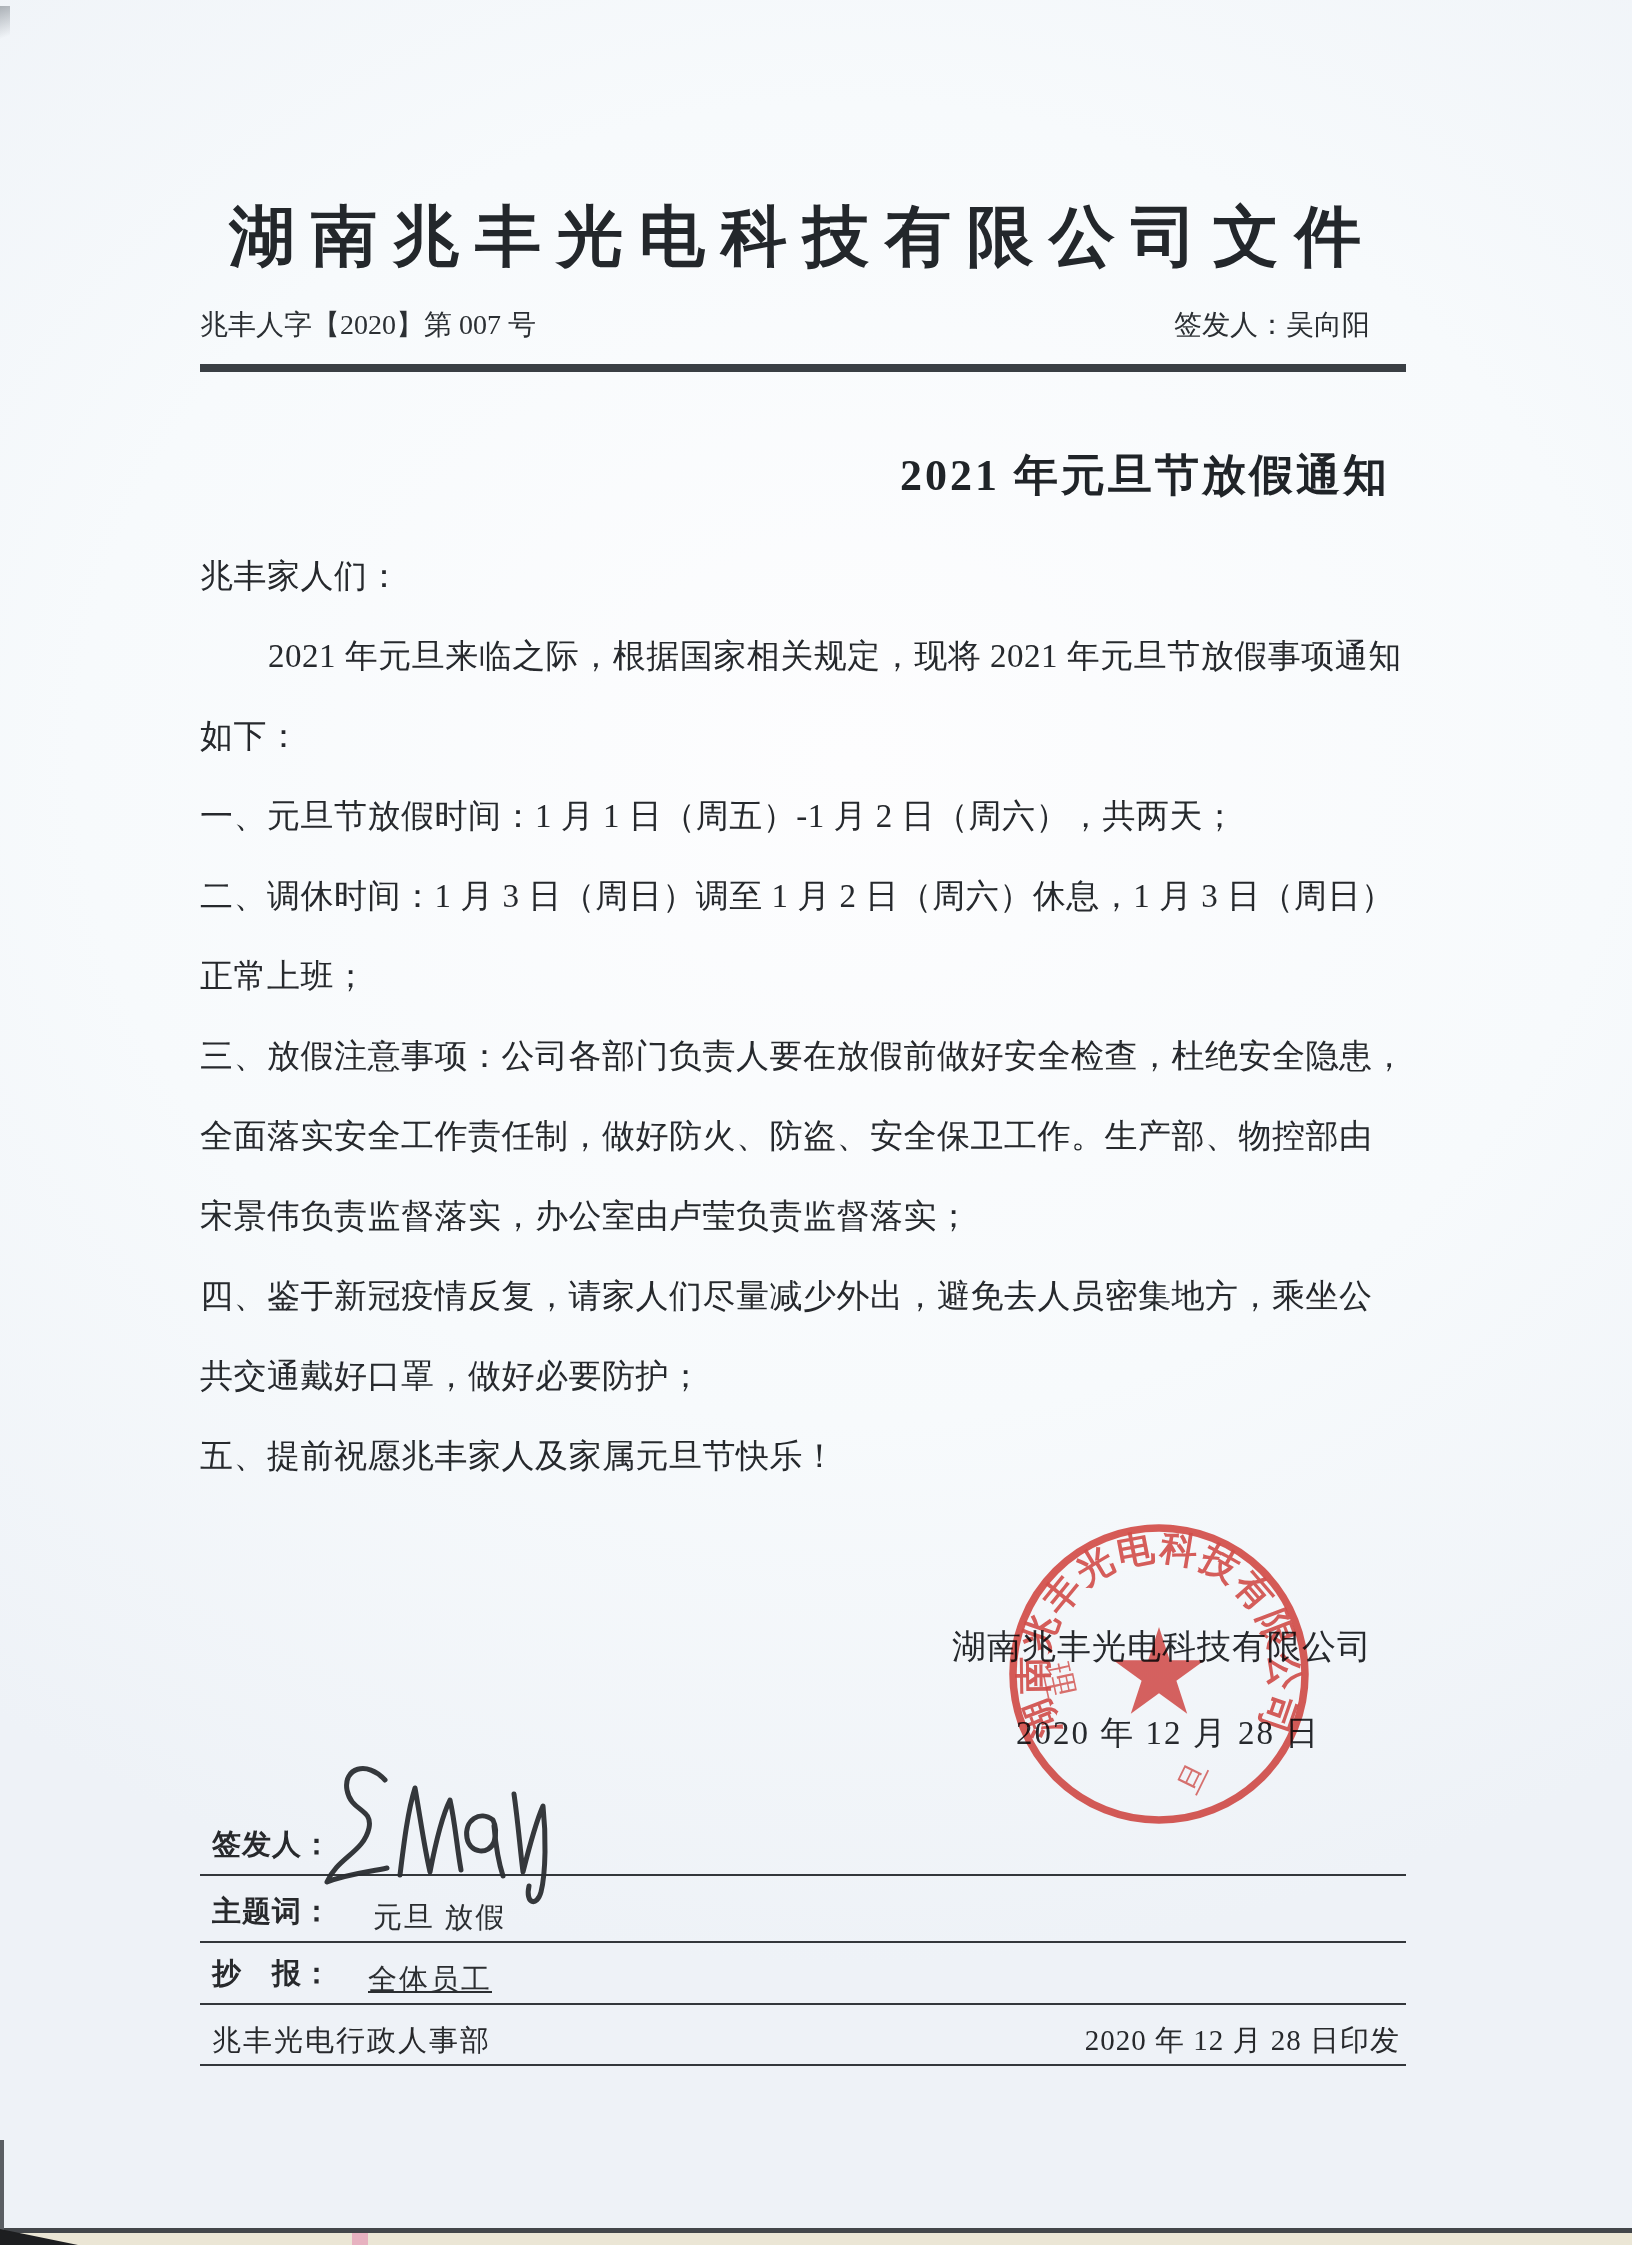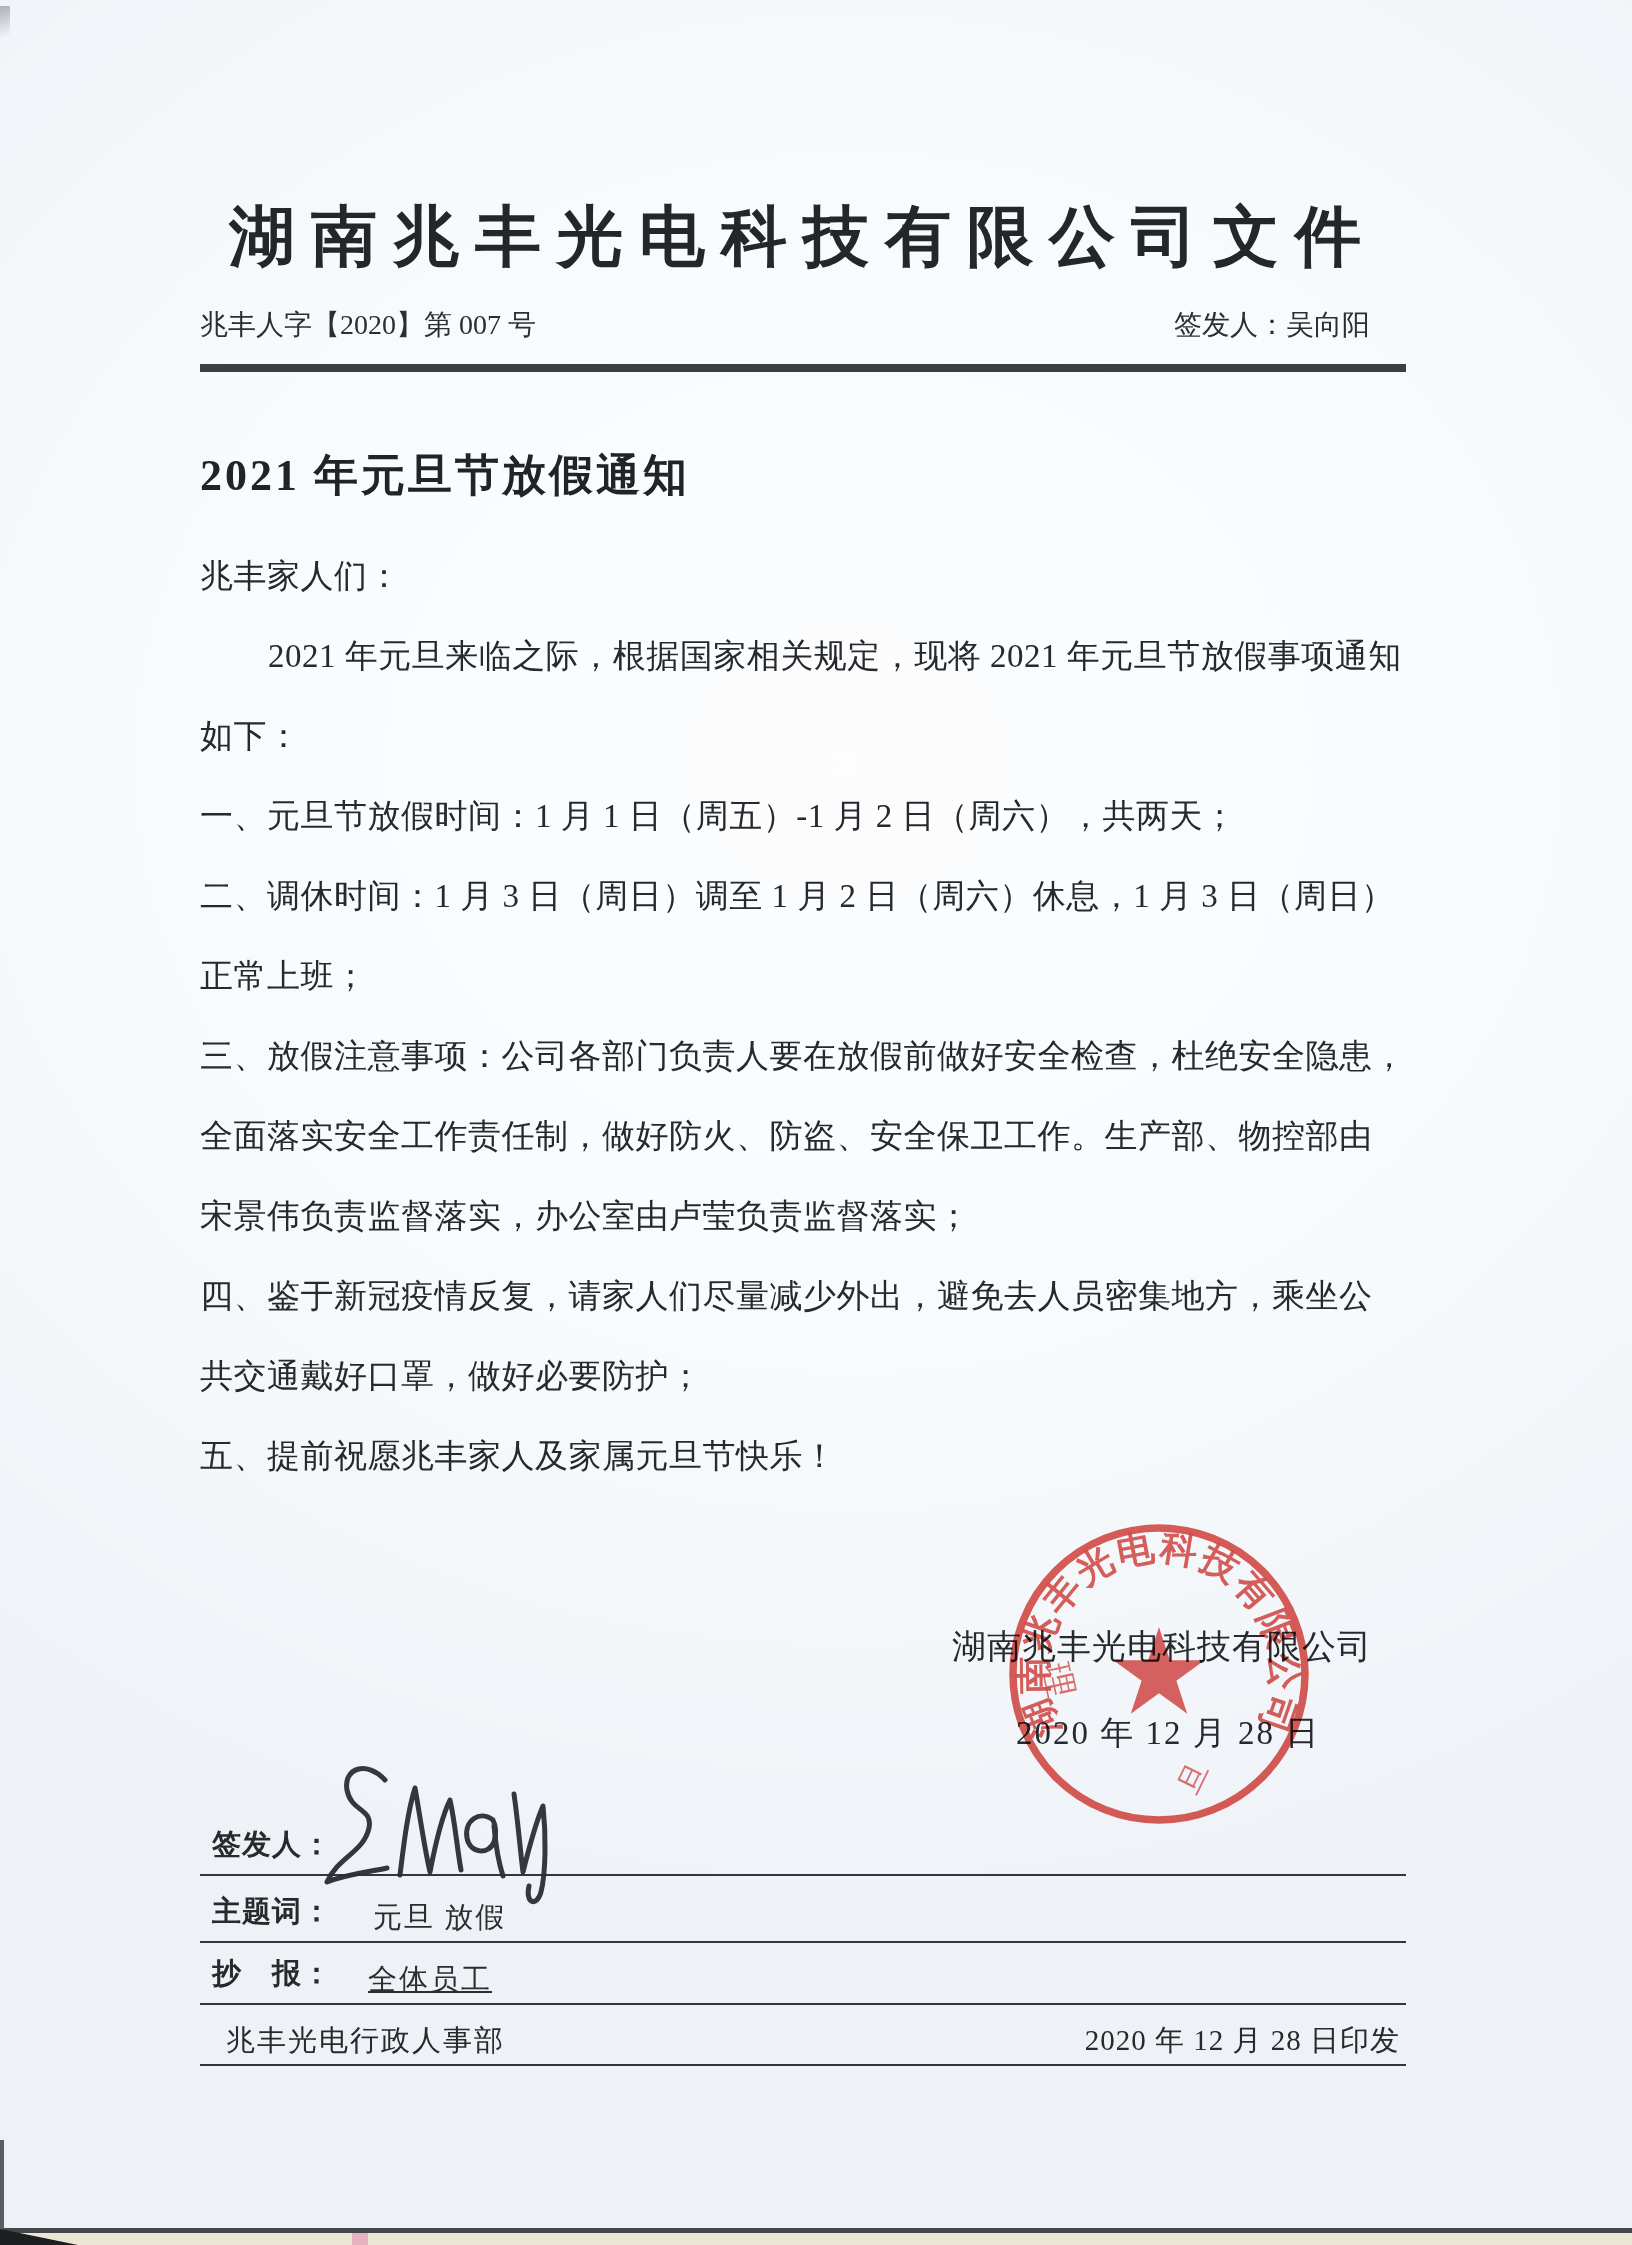"2021 年元旦节放假通知" .doc-title { left: 200px -> 184px; text-align: left -> right }
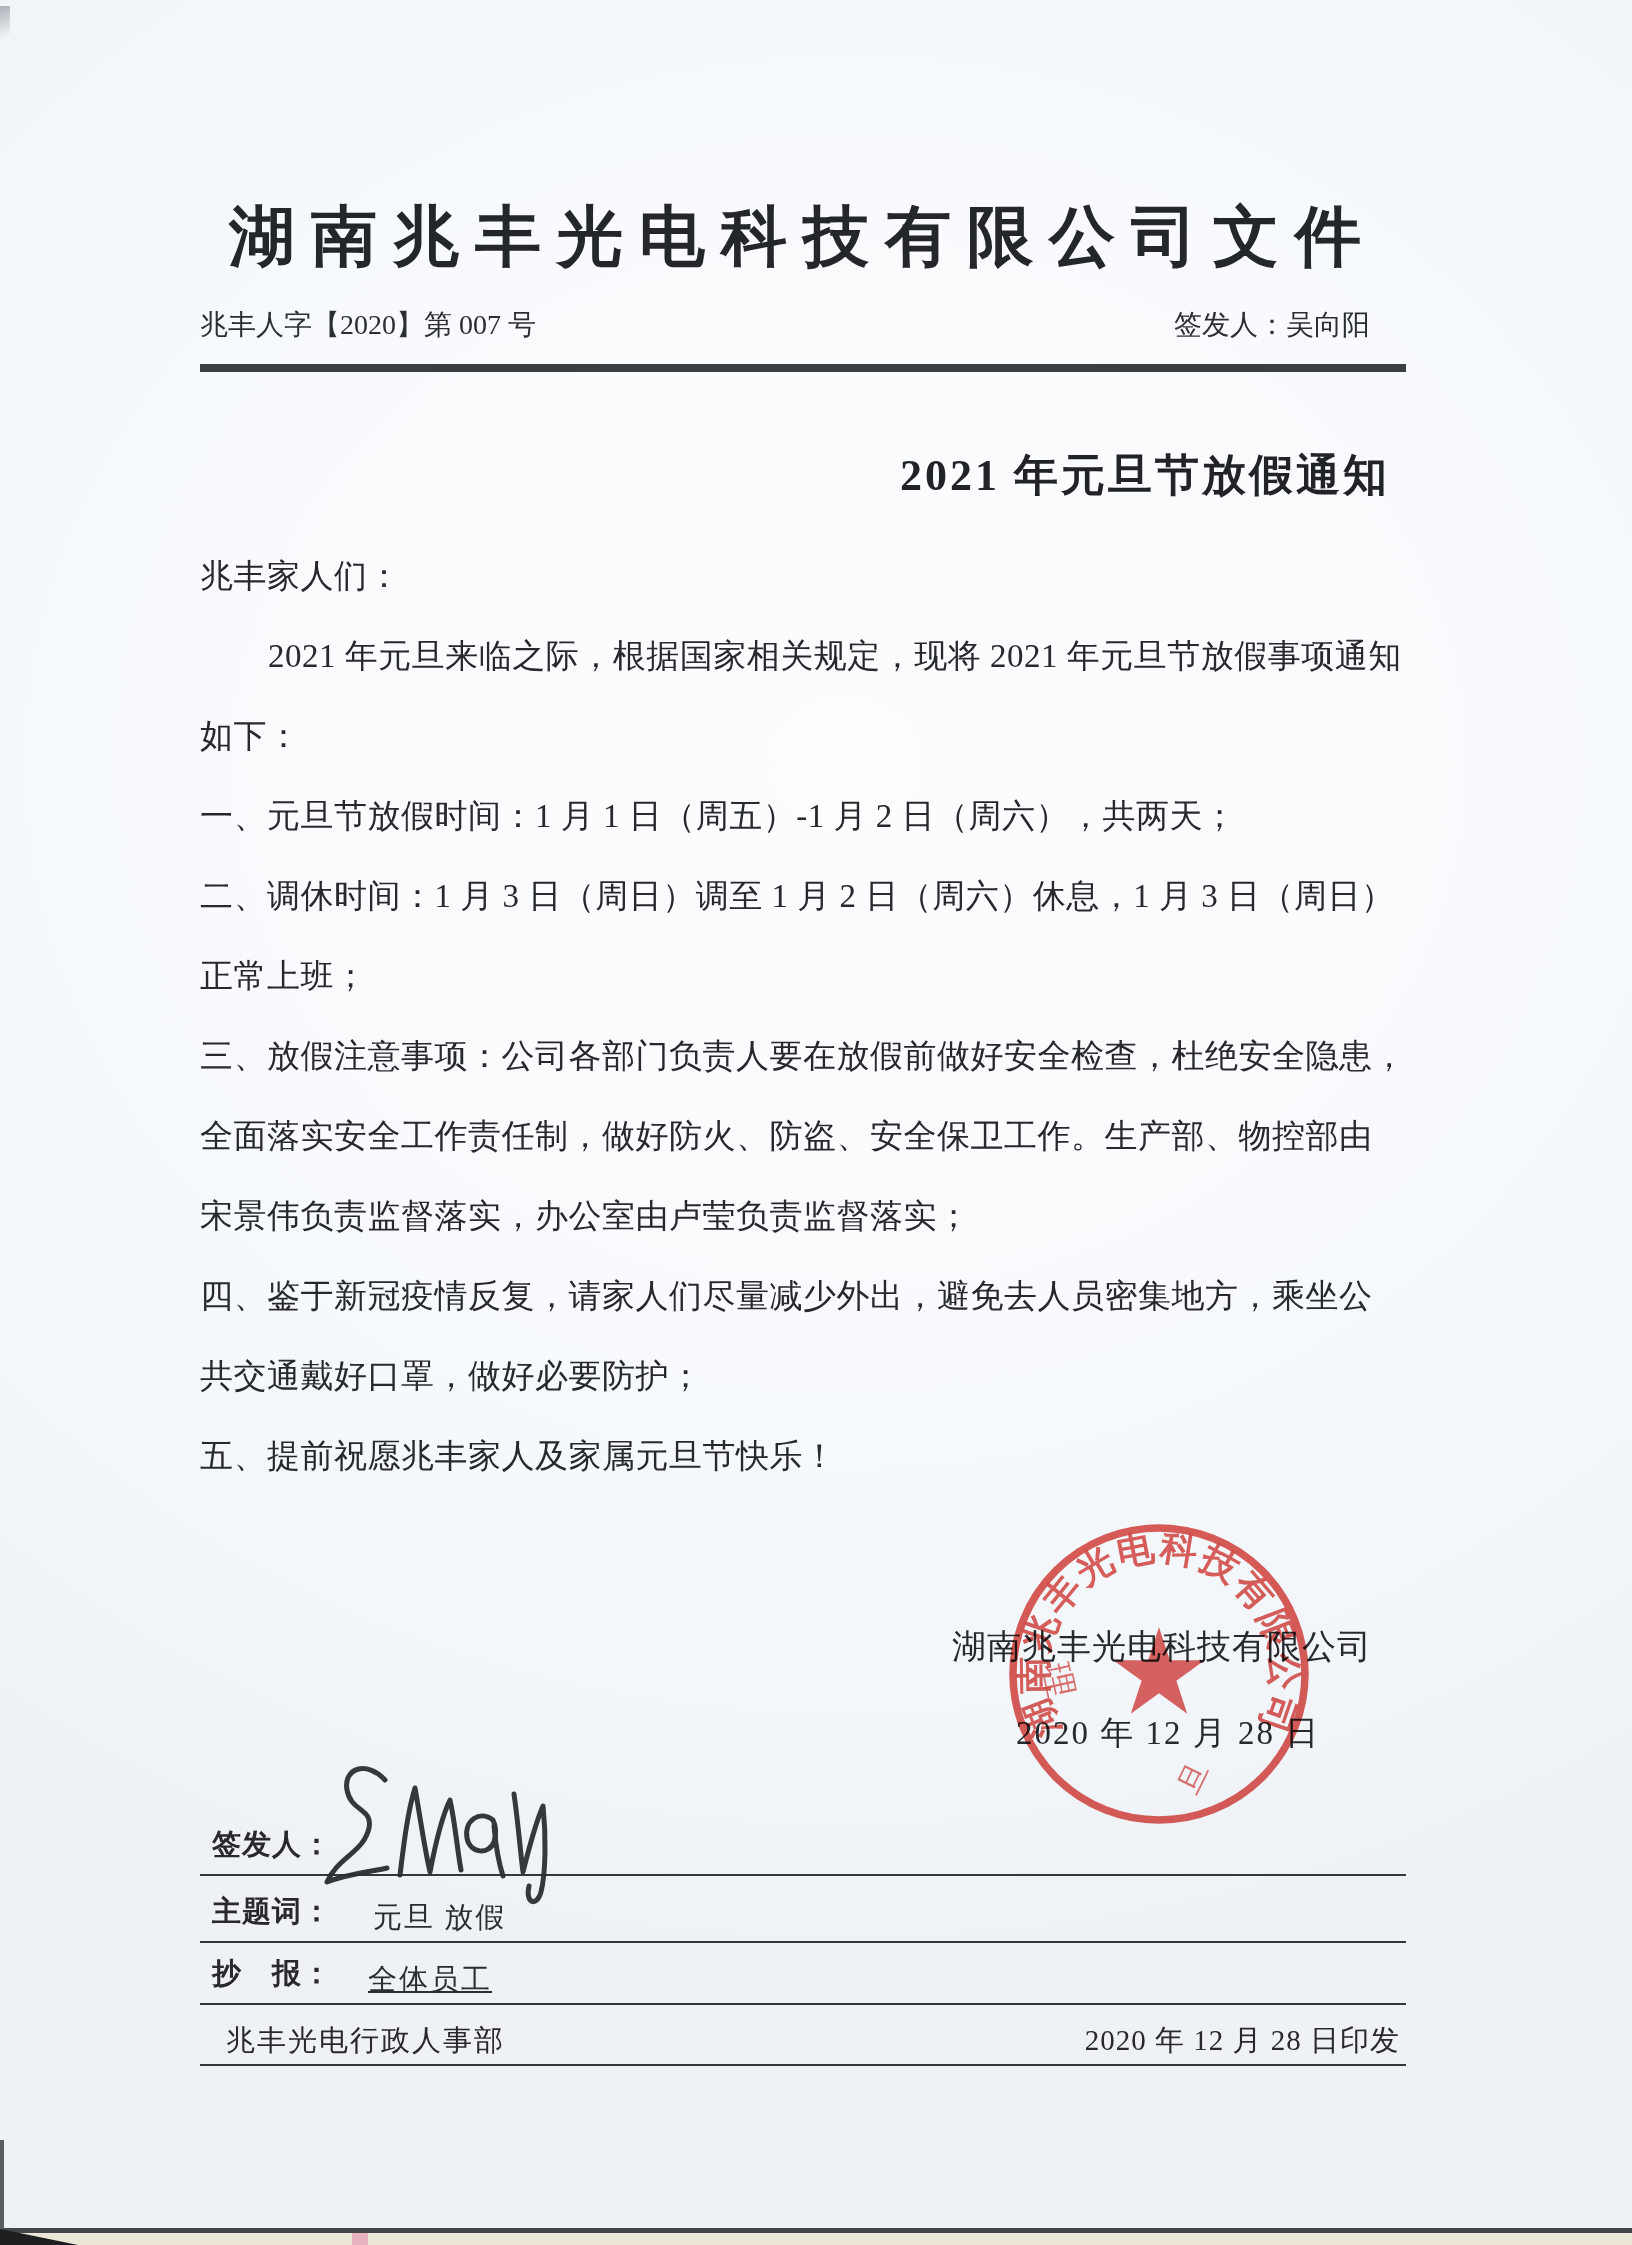"兆丰光电行政人事部" .f-row .dept { margin-left: 14px -> none }
